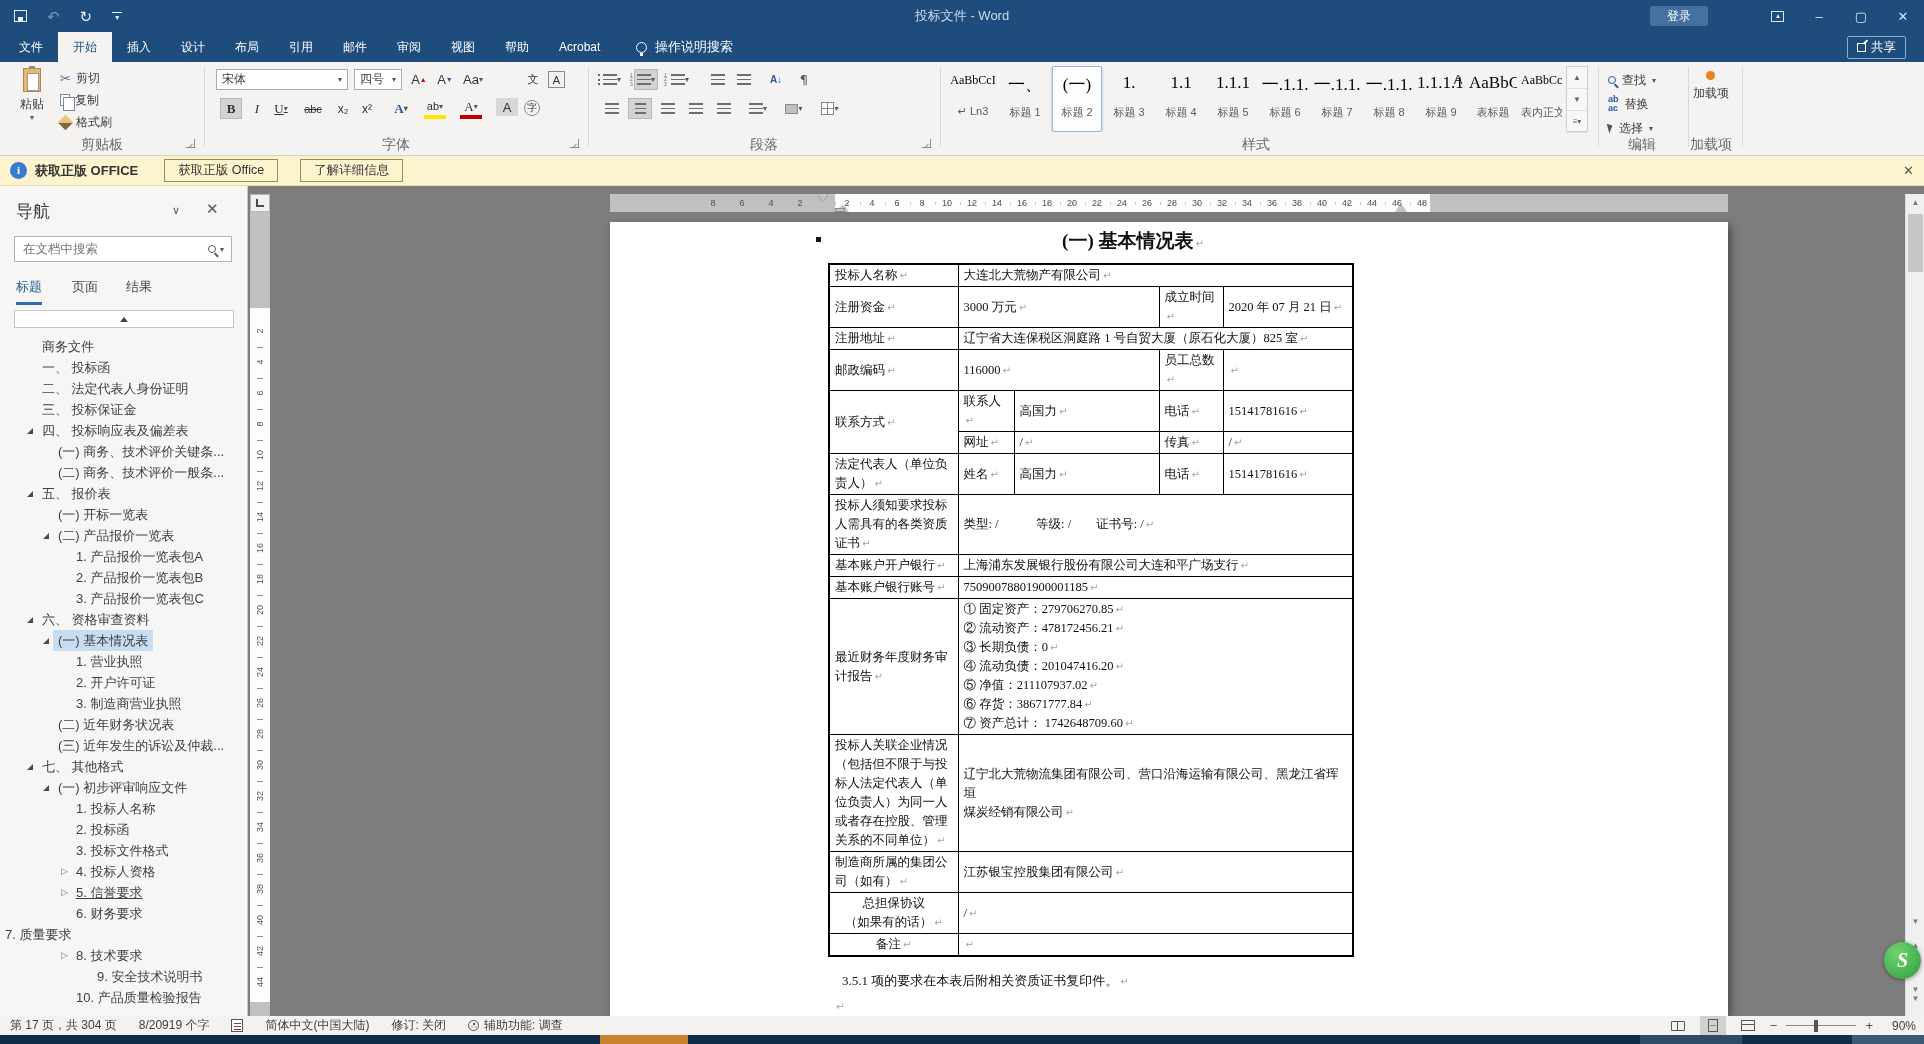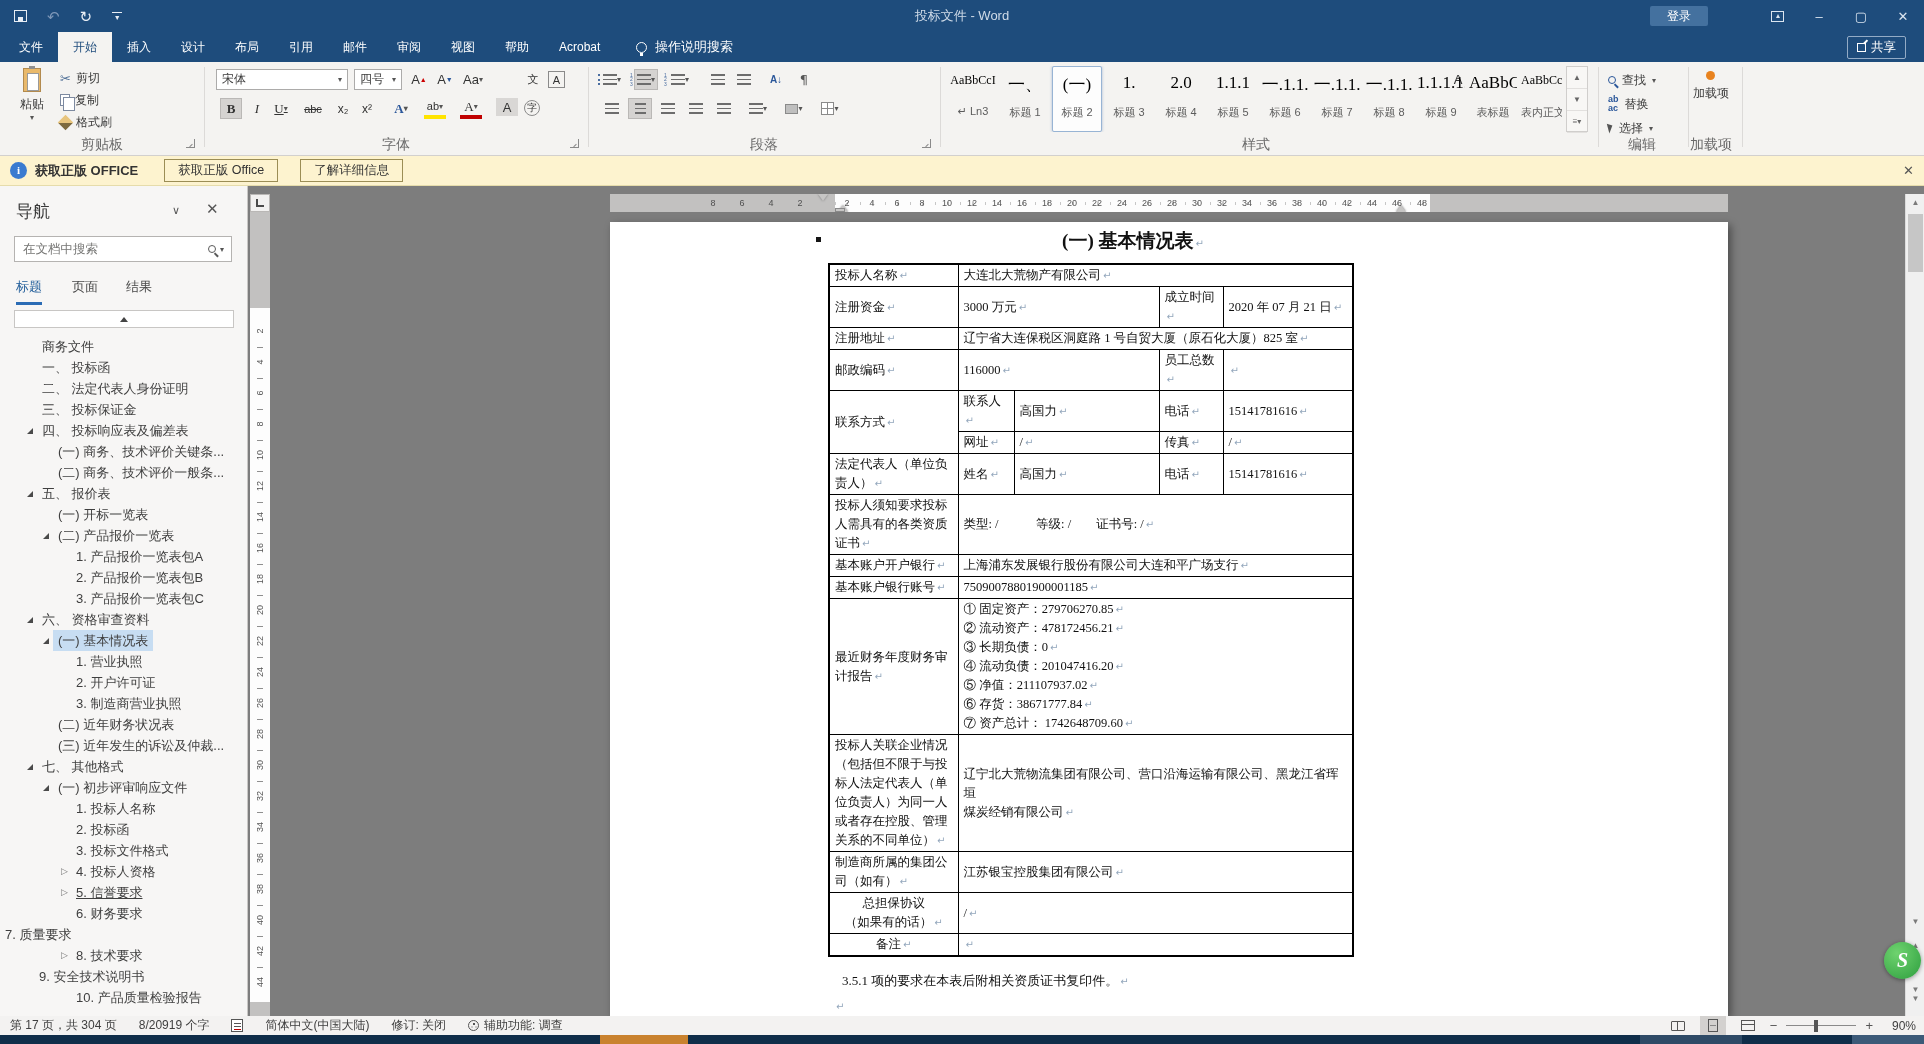"2.0" div.sprev { text: 2.0 -> 1.1 }
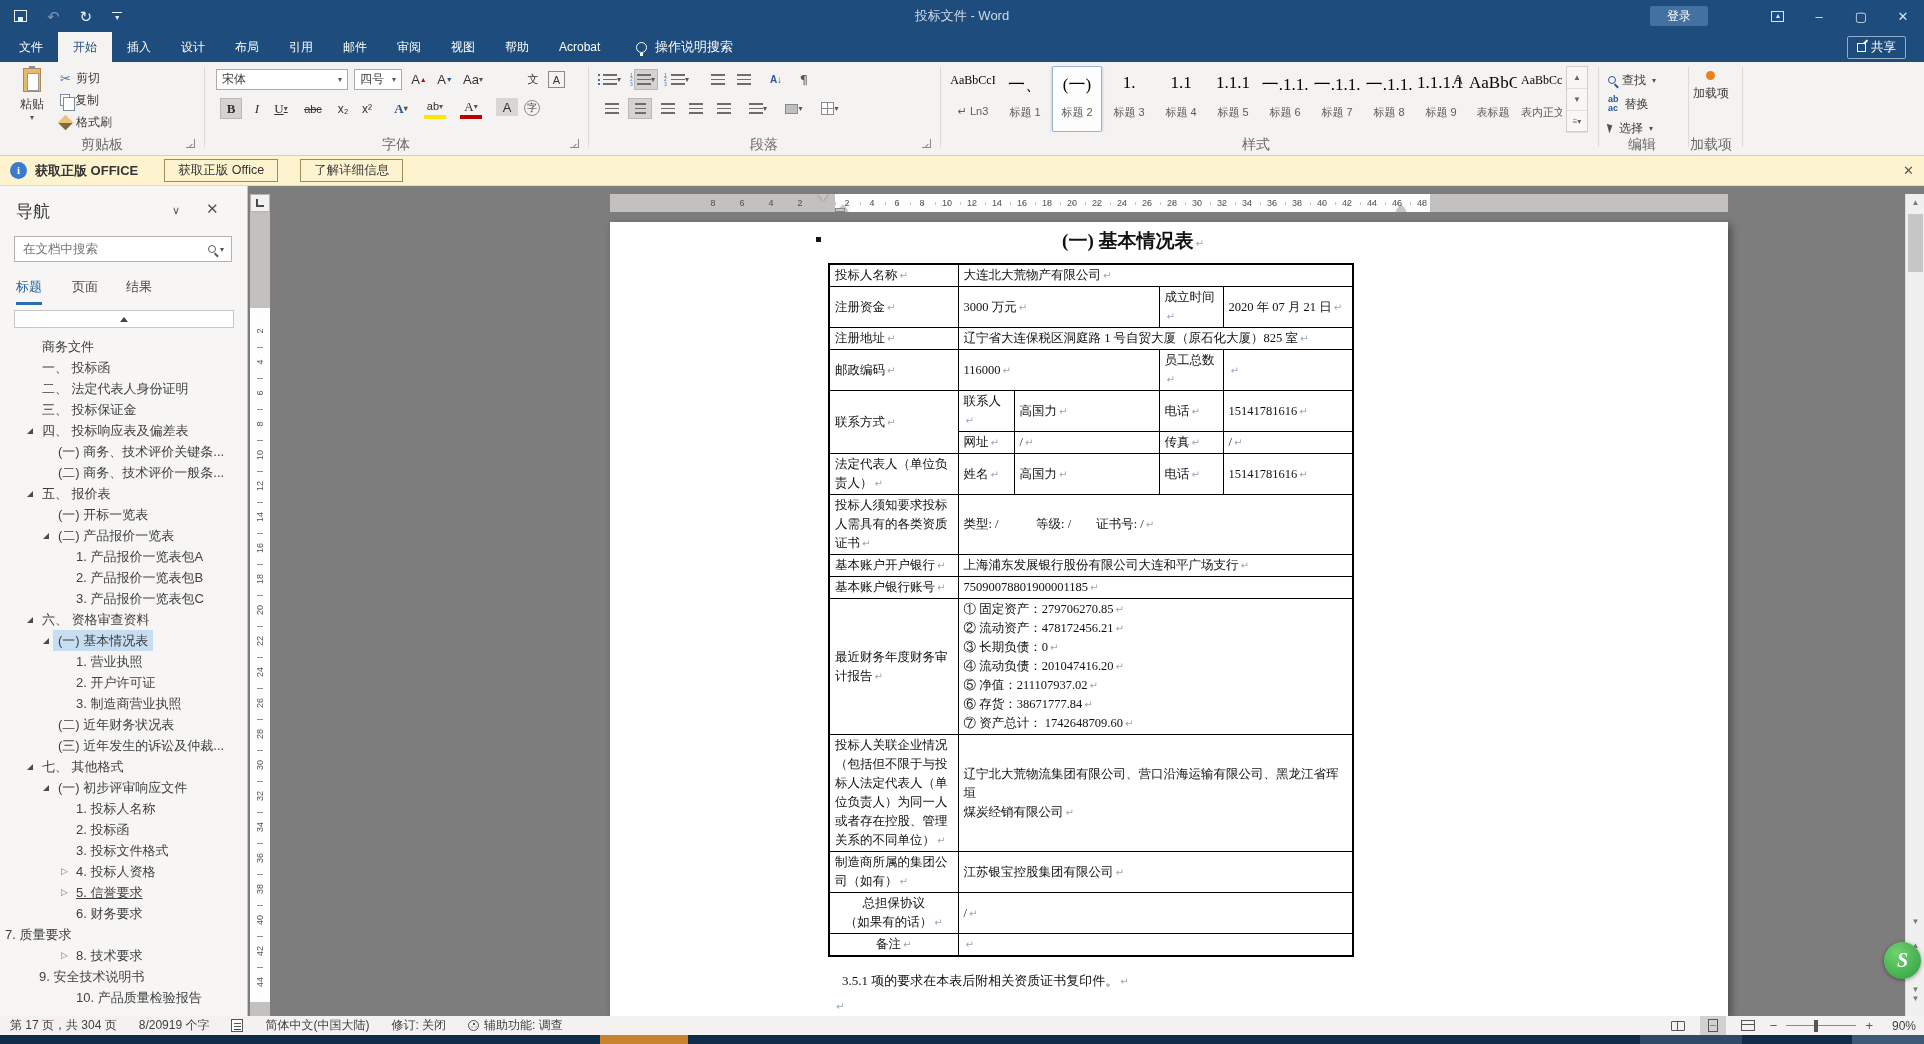"9. 安全技术说明书" span.ntext { margin-left: 34px -> 92px }
